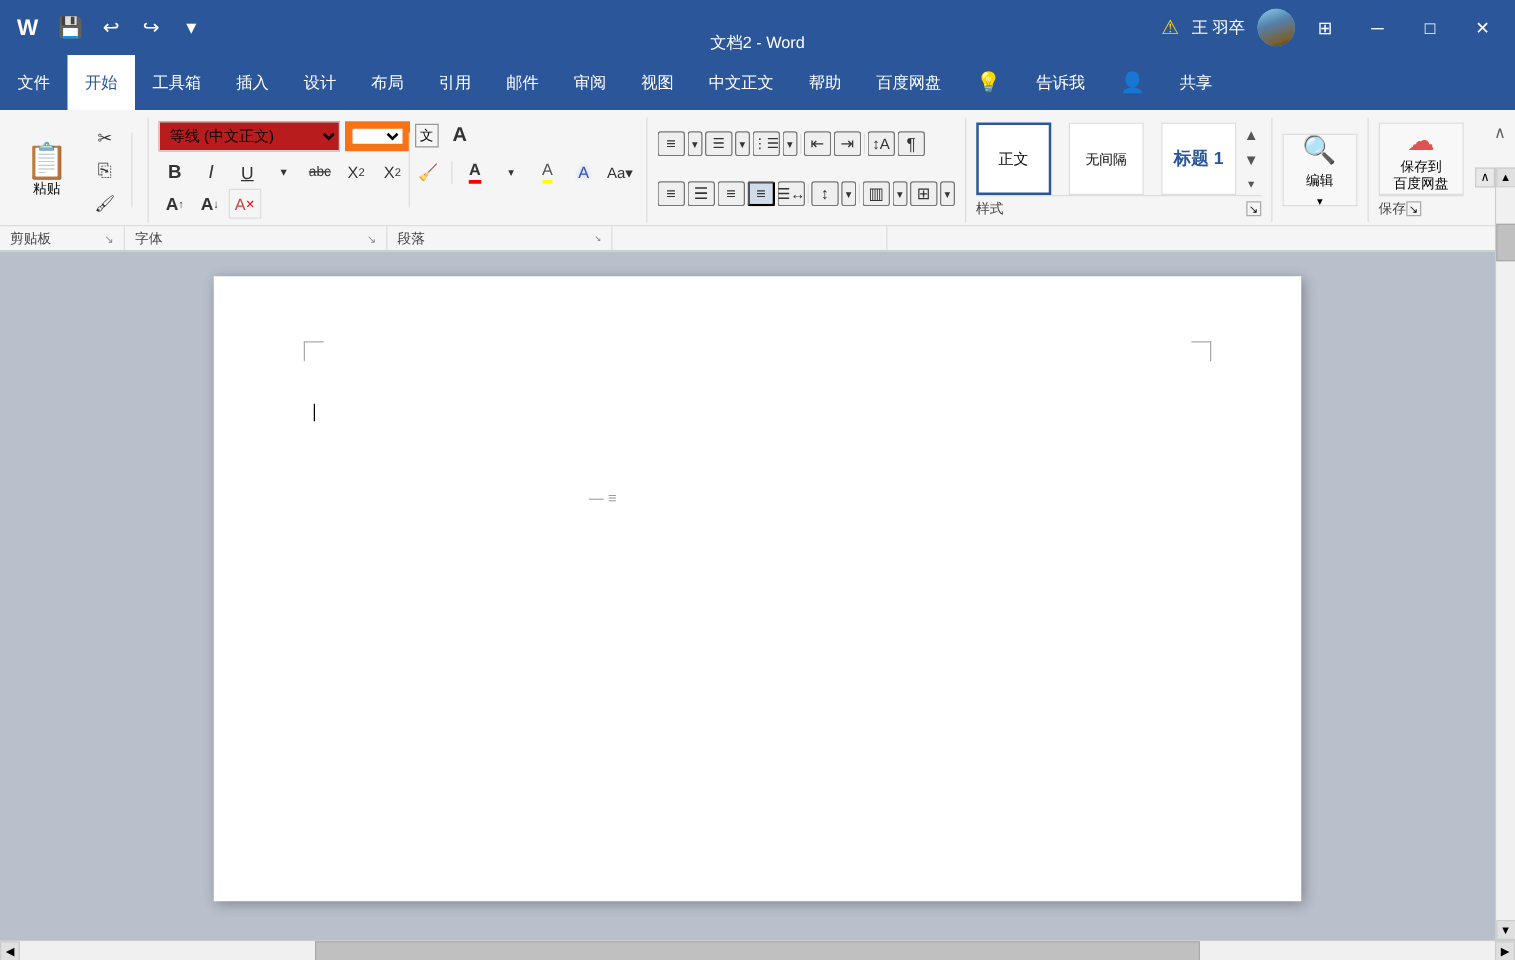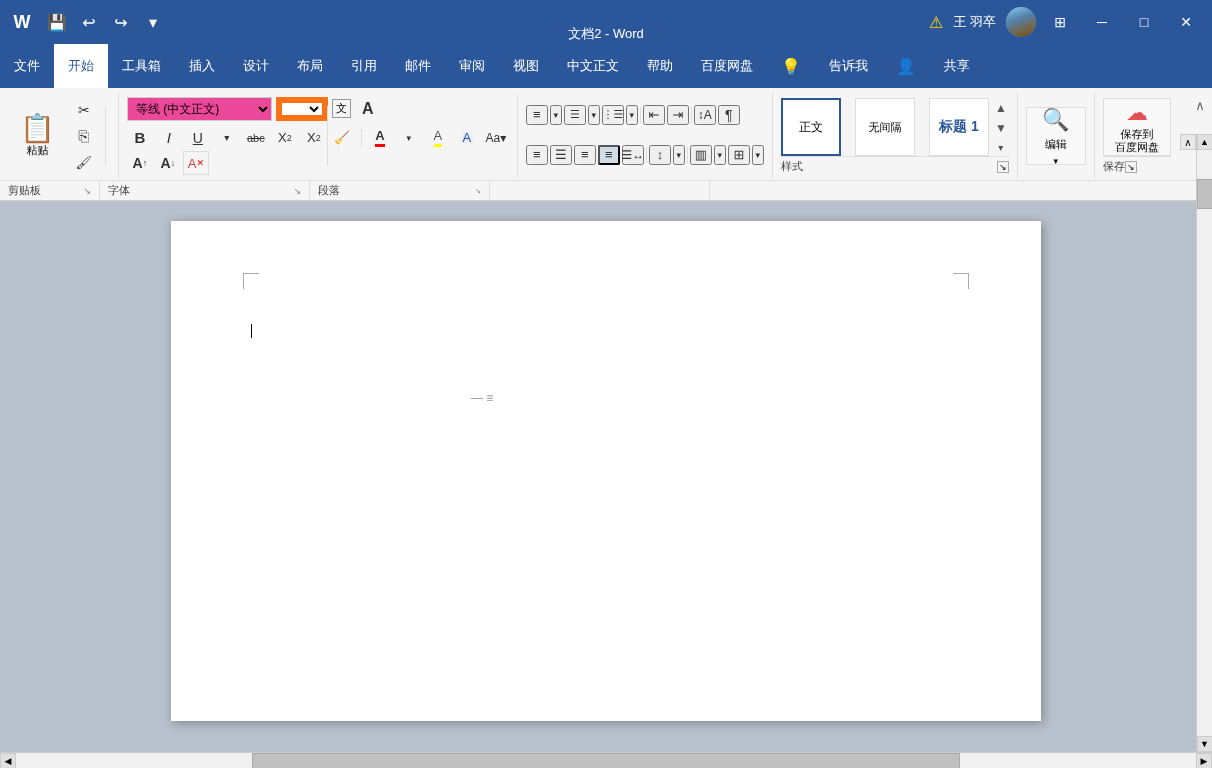"等线 (中文正文)" .font-selector { background: #ec4899 -> #b91c1c }
